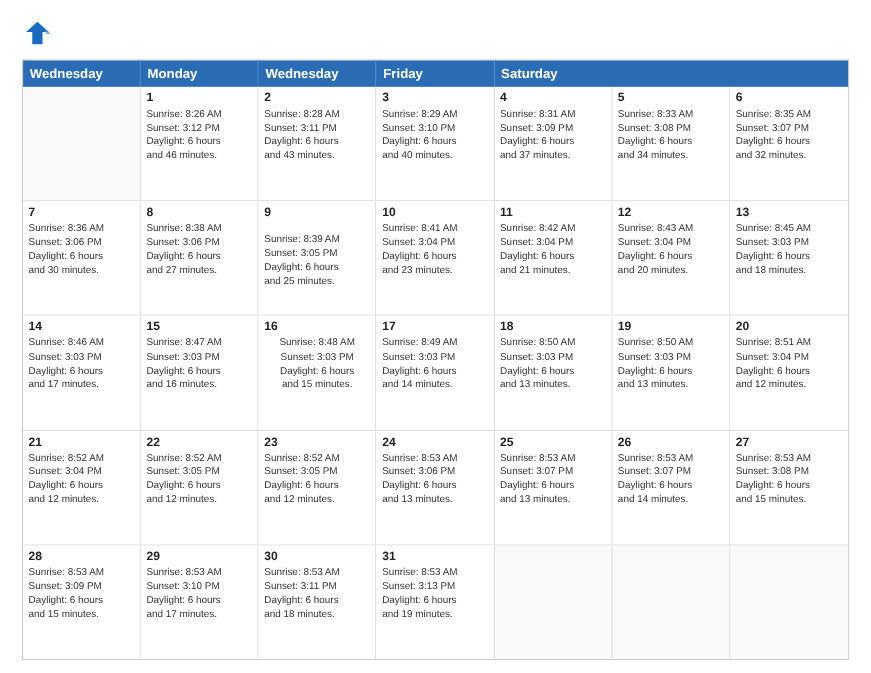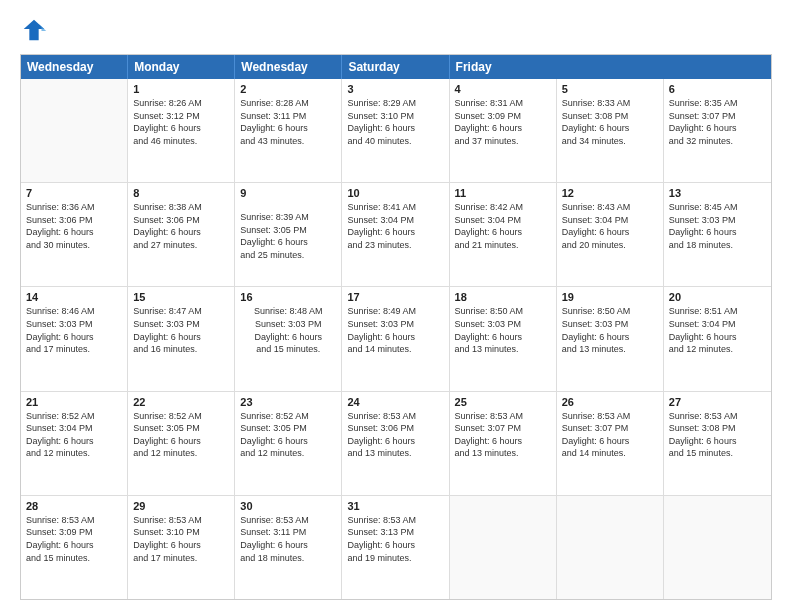"Saturday" div.cal-header-cell { order: before "Friday" -> after "Friday" }
